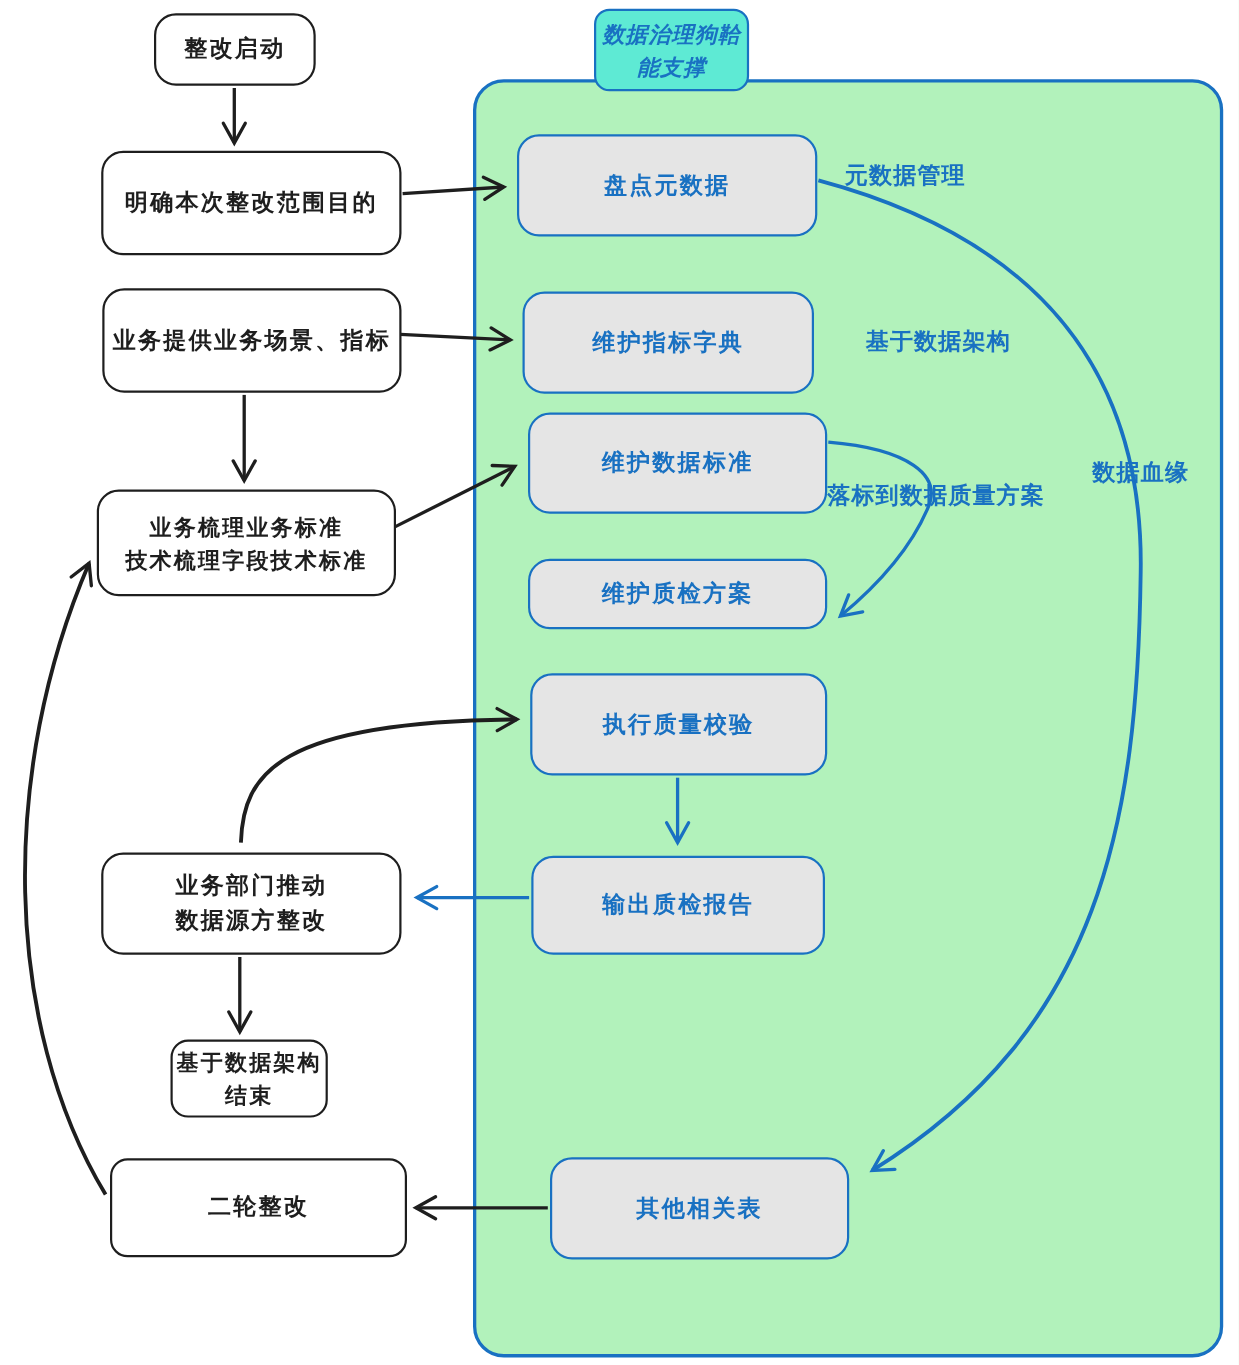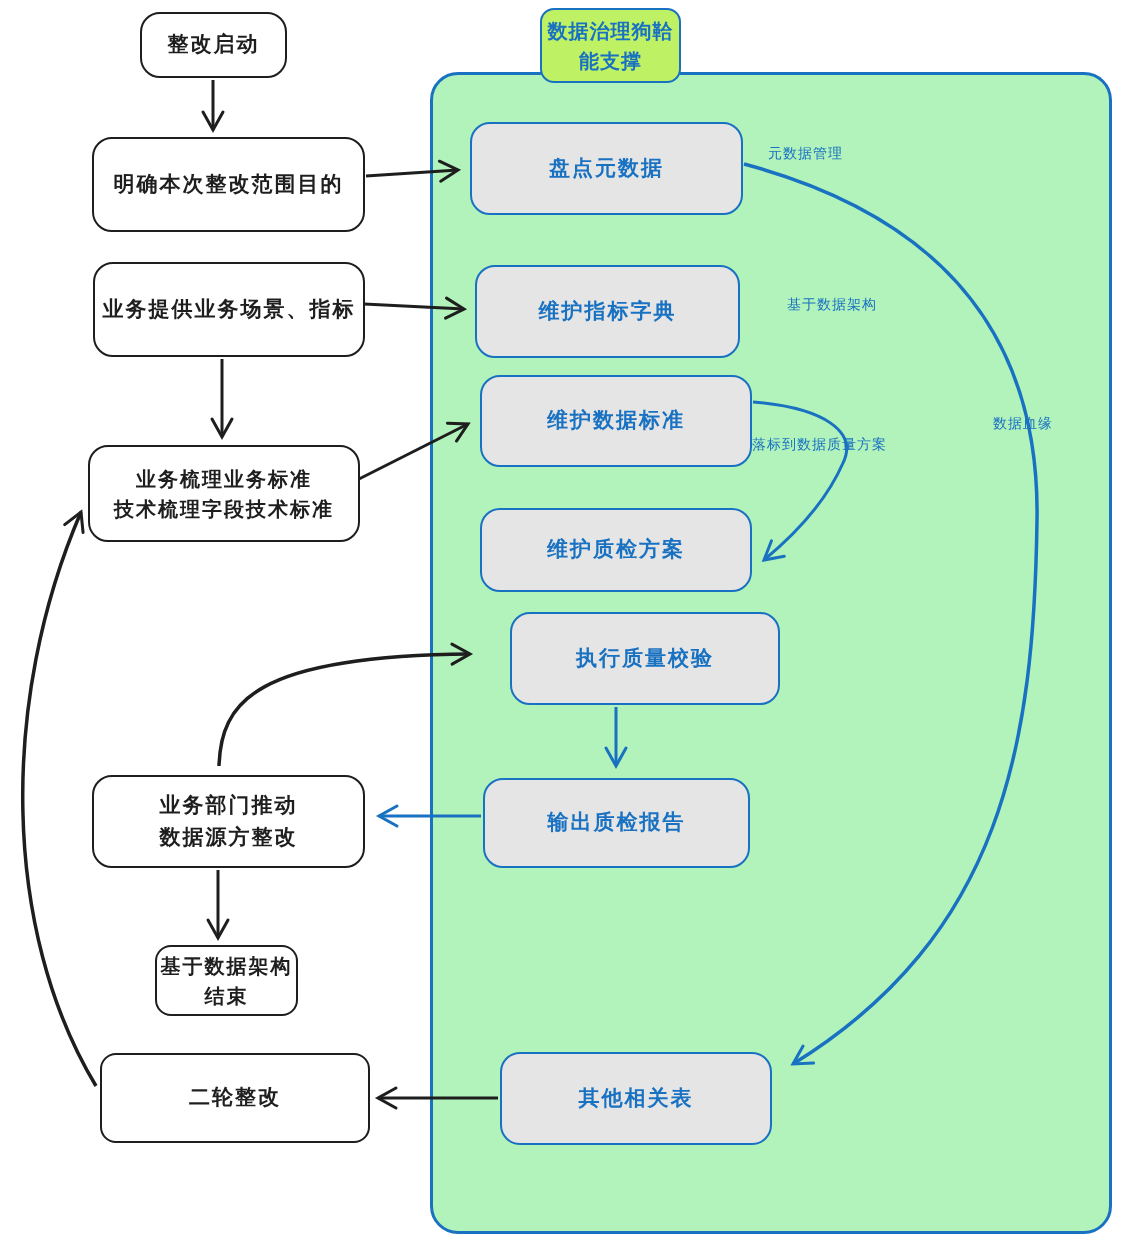"数据治理狗鞈" div.title-box { background: #bef264 -> #5eead4; font-style: none -> italic }
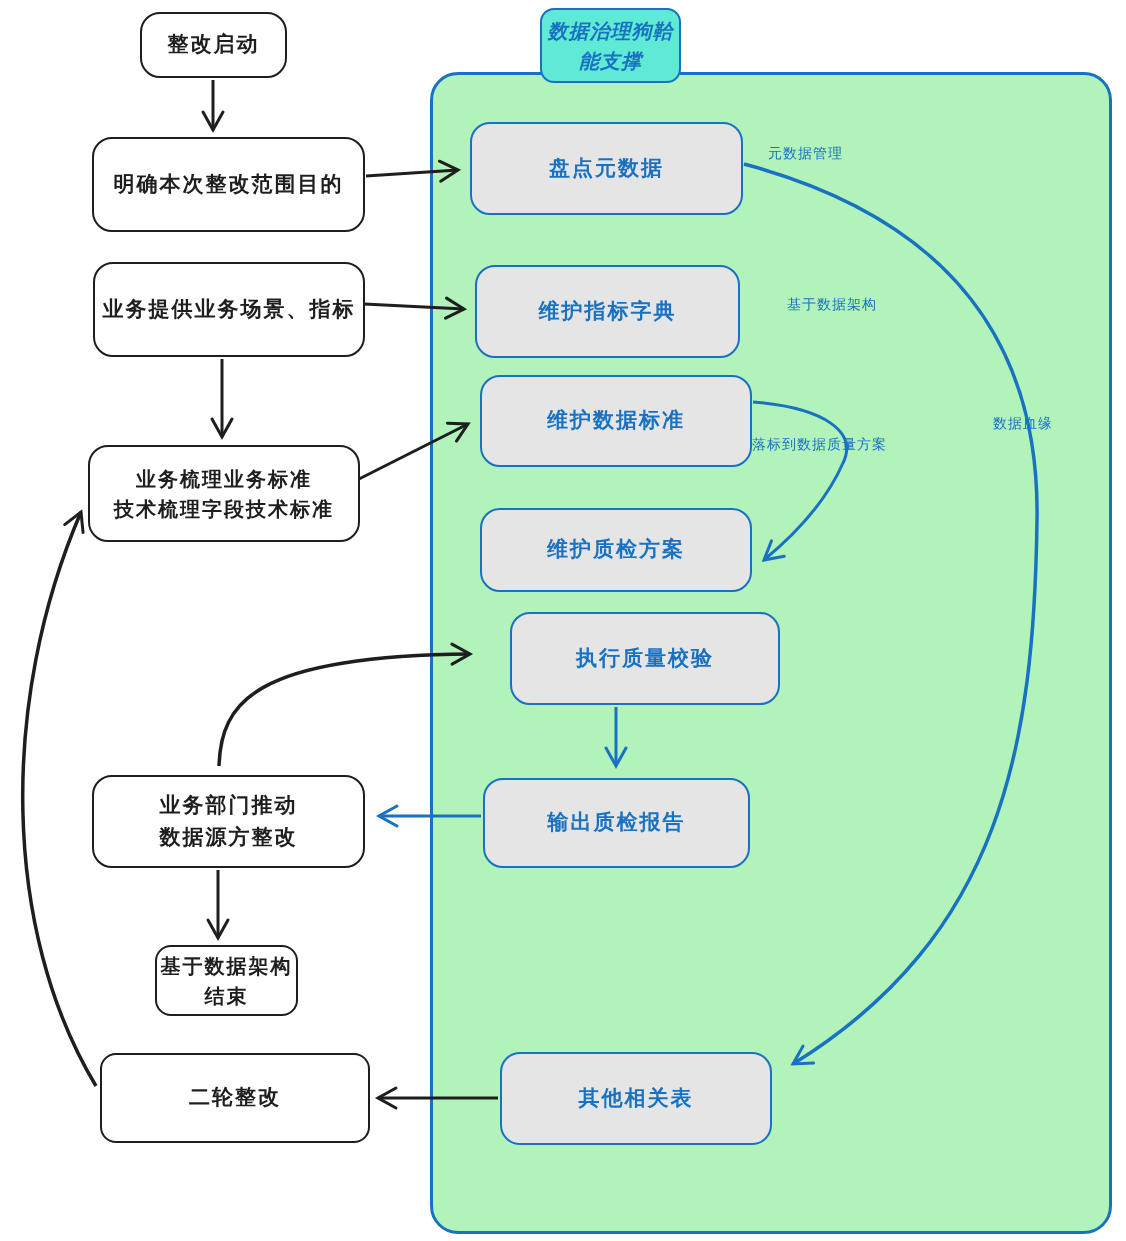"元数据管理" .edge-label { font-size: 14px -> 21px; font-weight: normal -> bold }
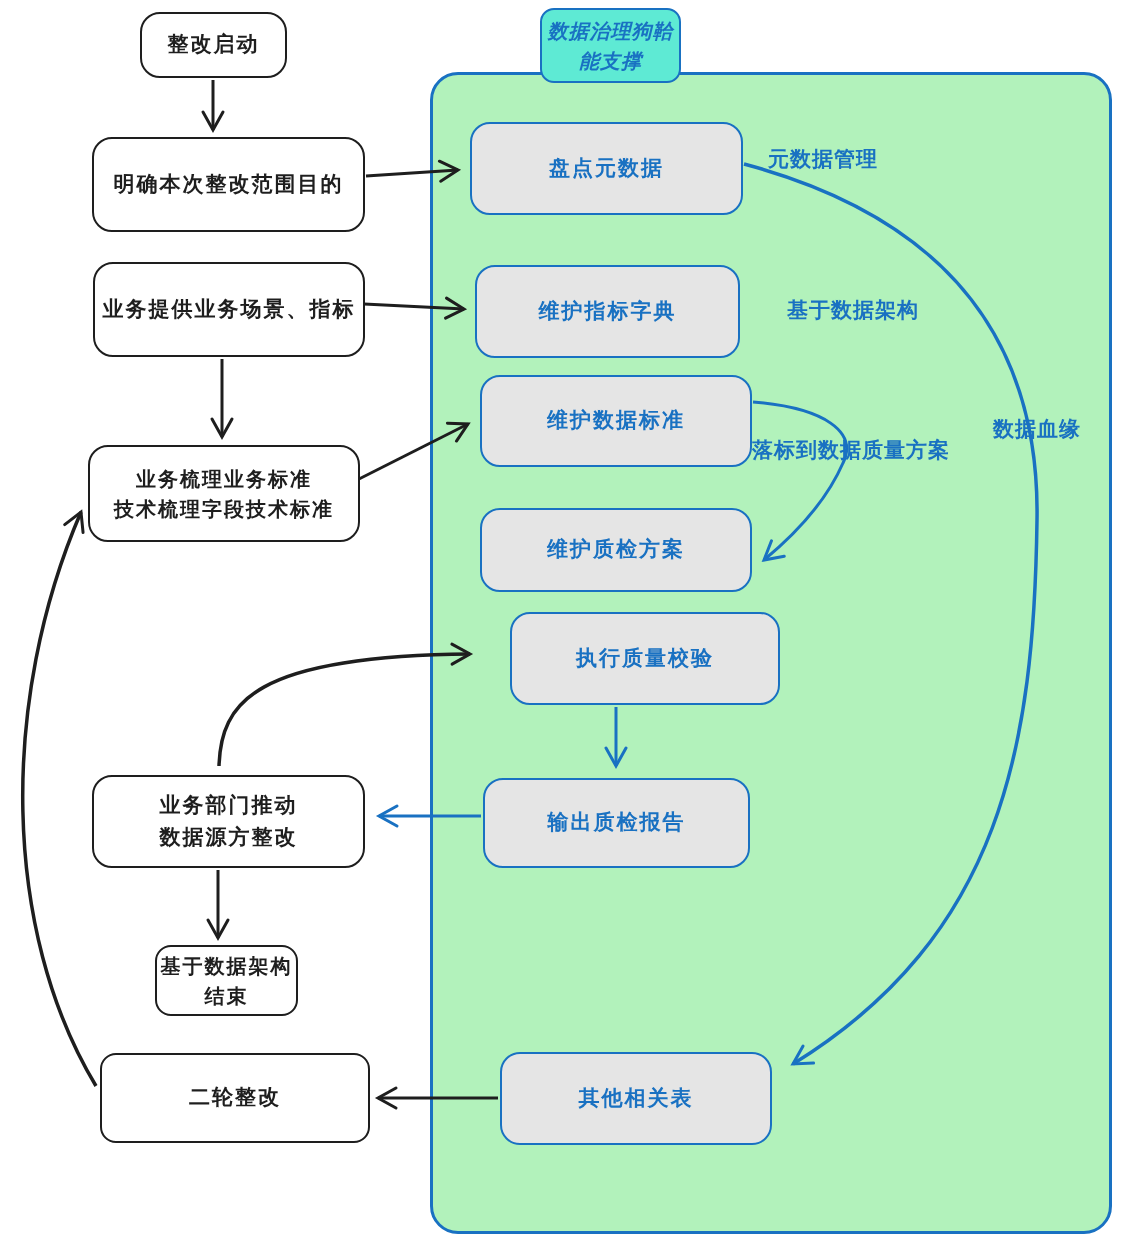"维护质检方案" div.node { height: 84px -> 64px }
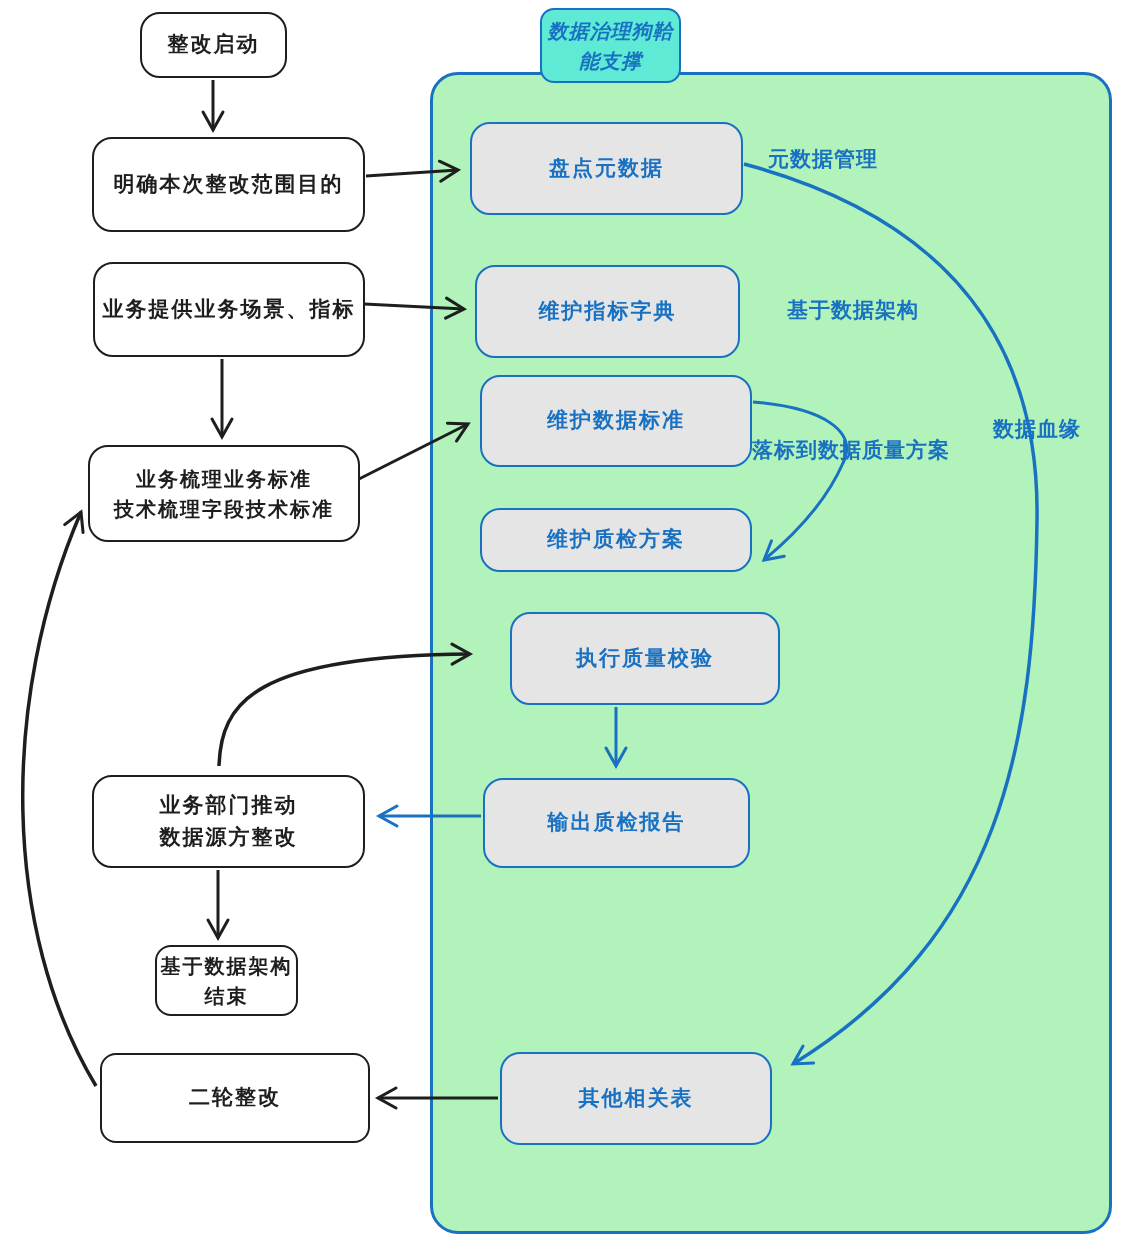"执行质量校验" div.node { margin-left: 28px -> none }
